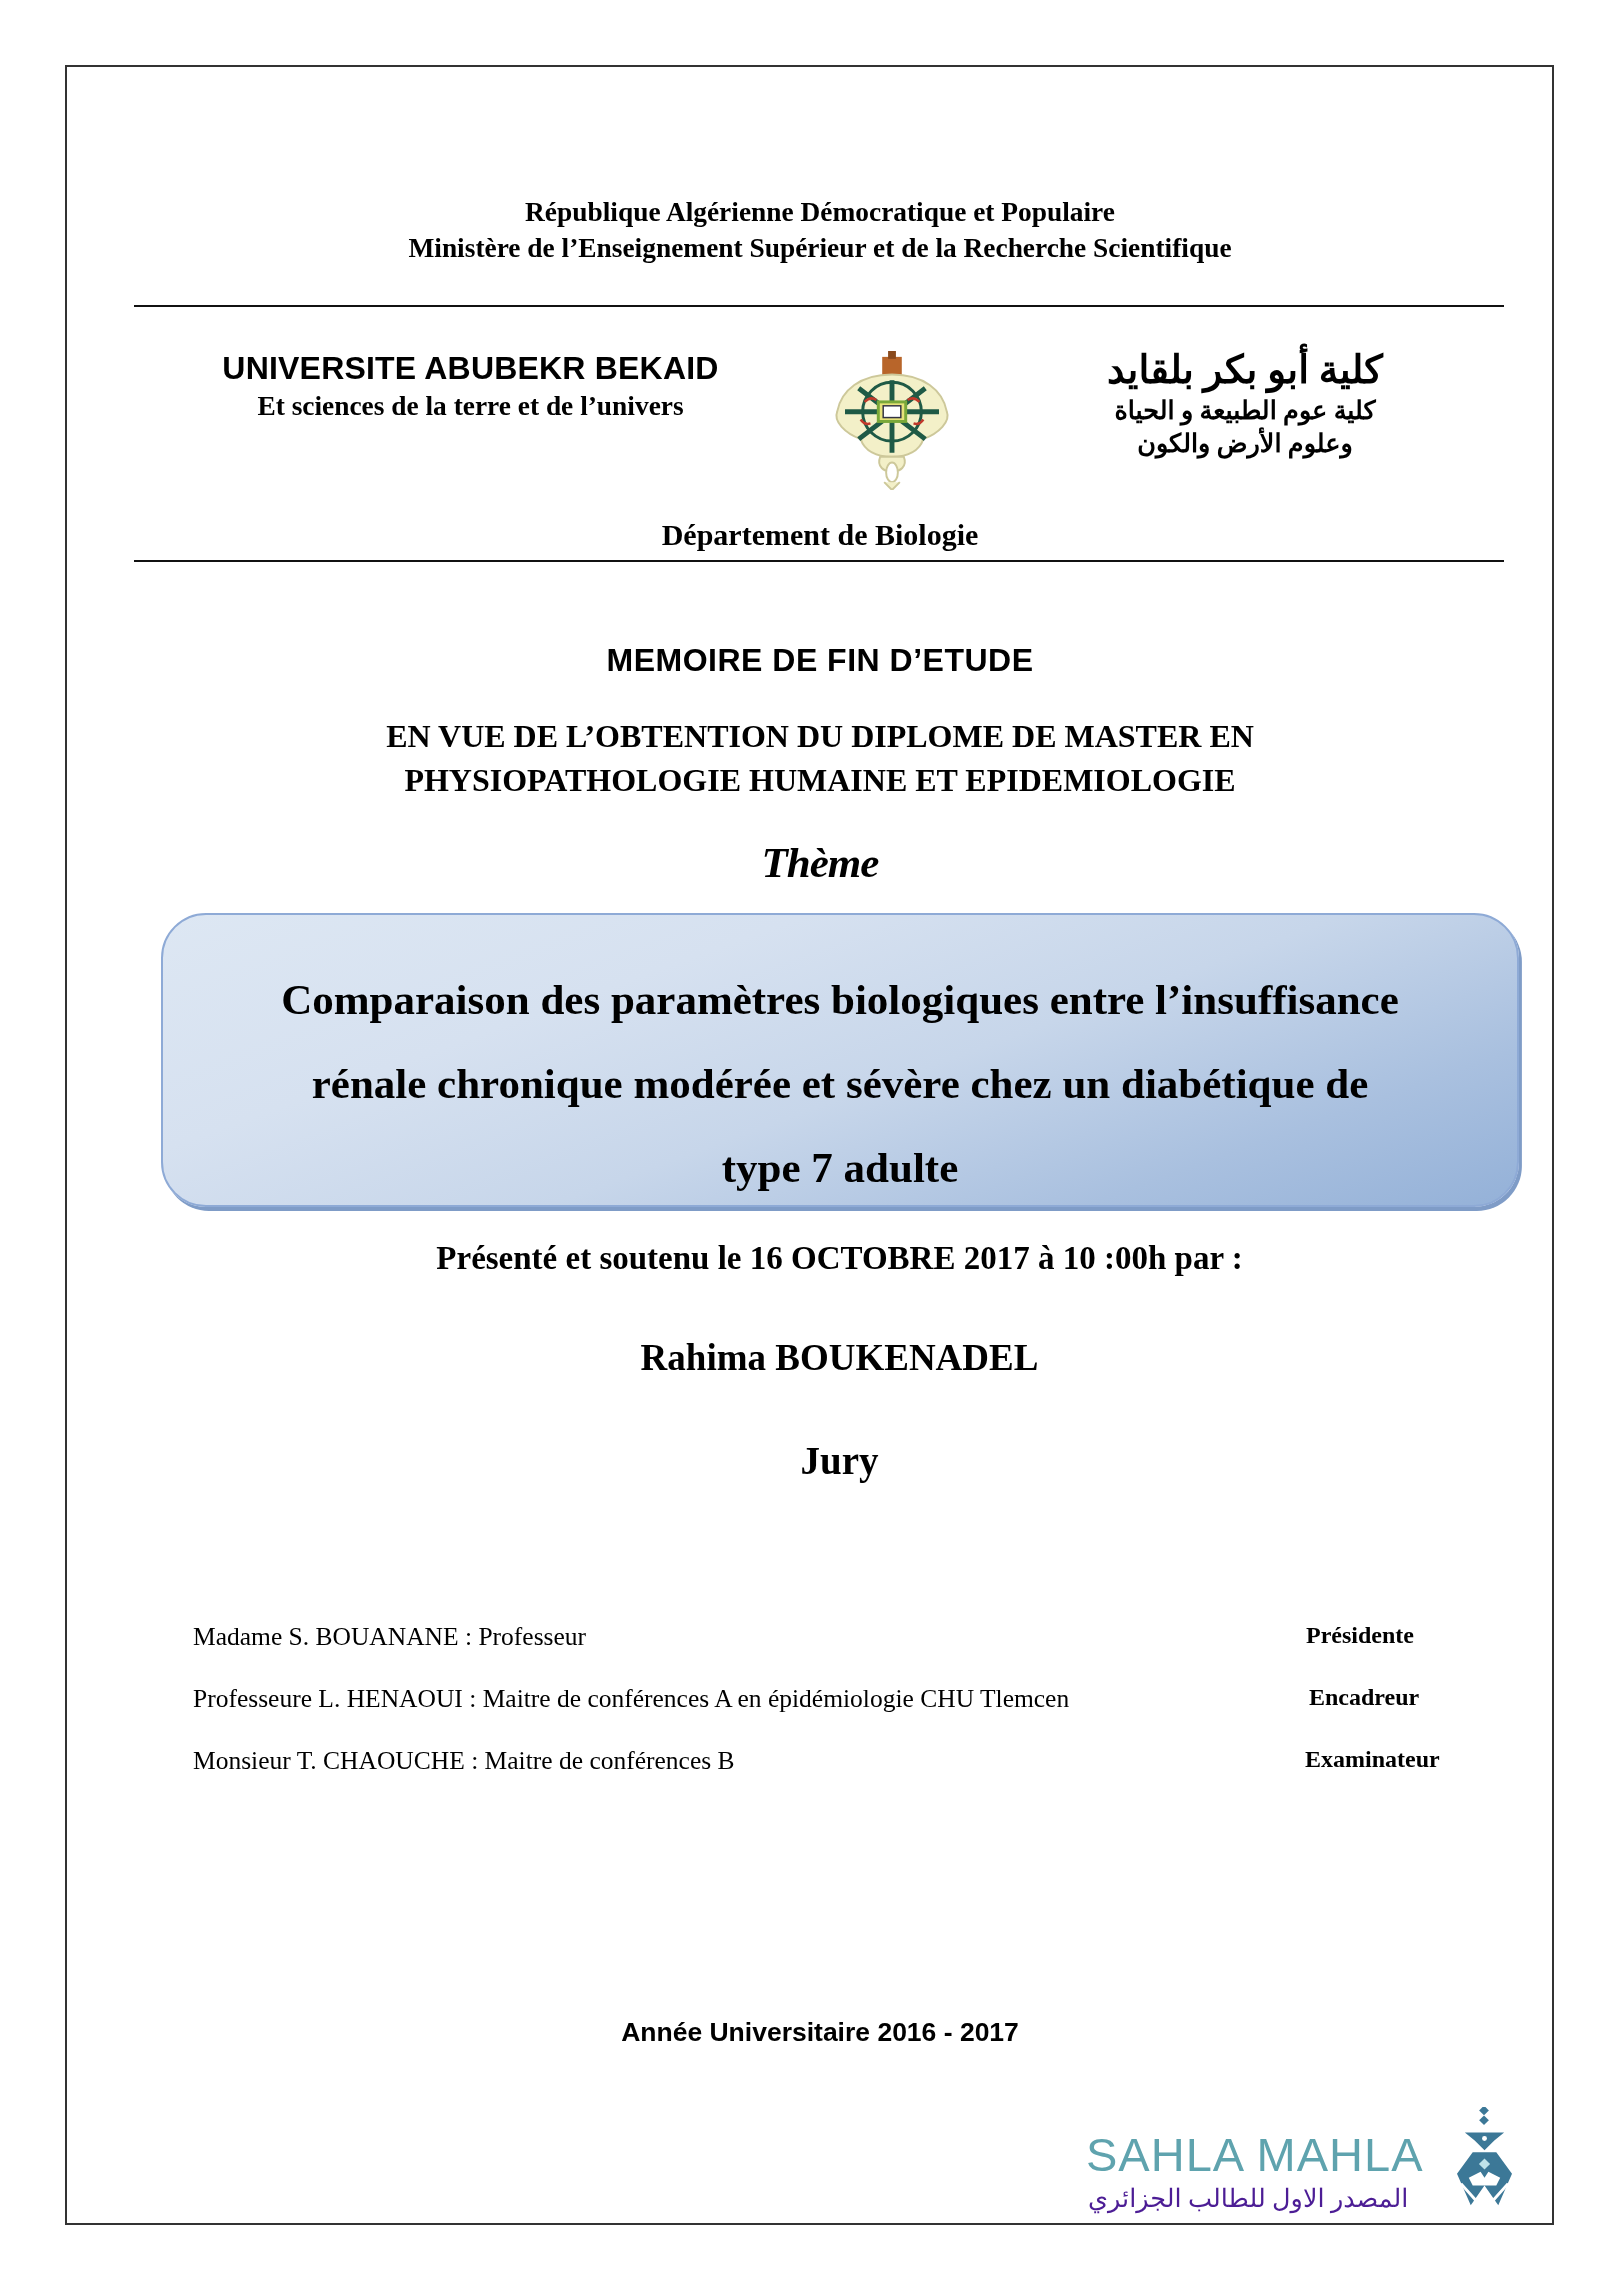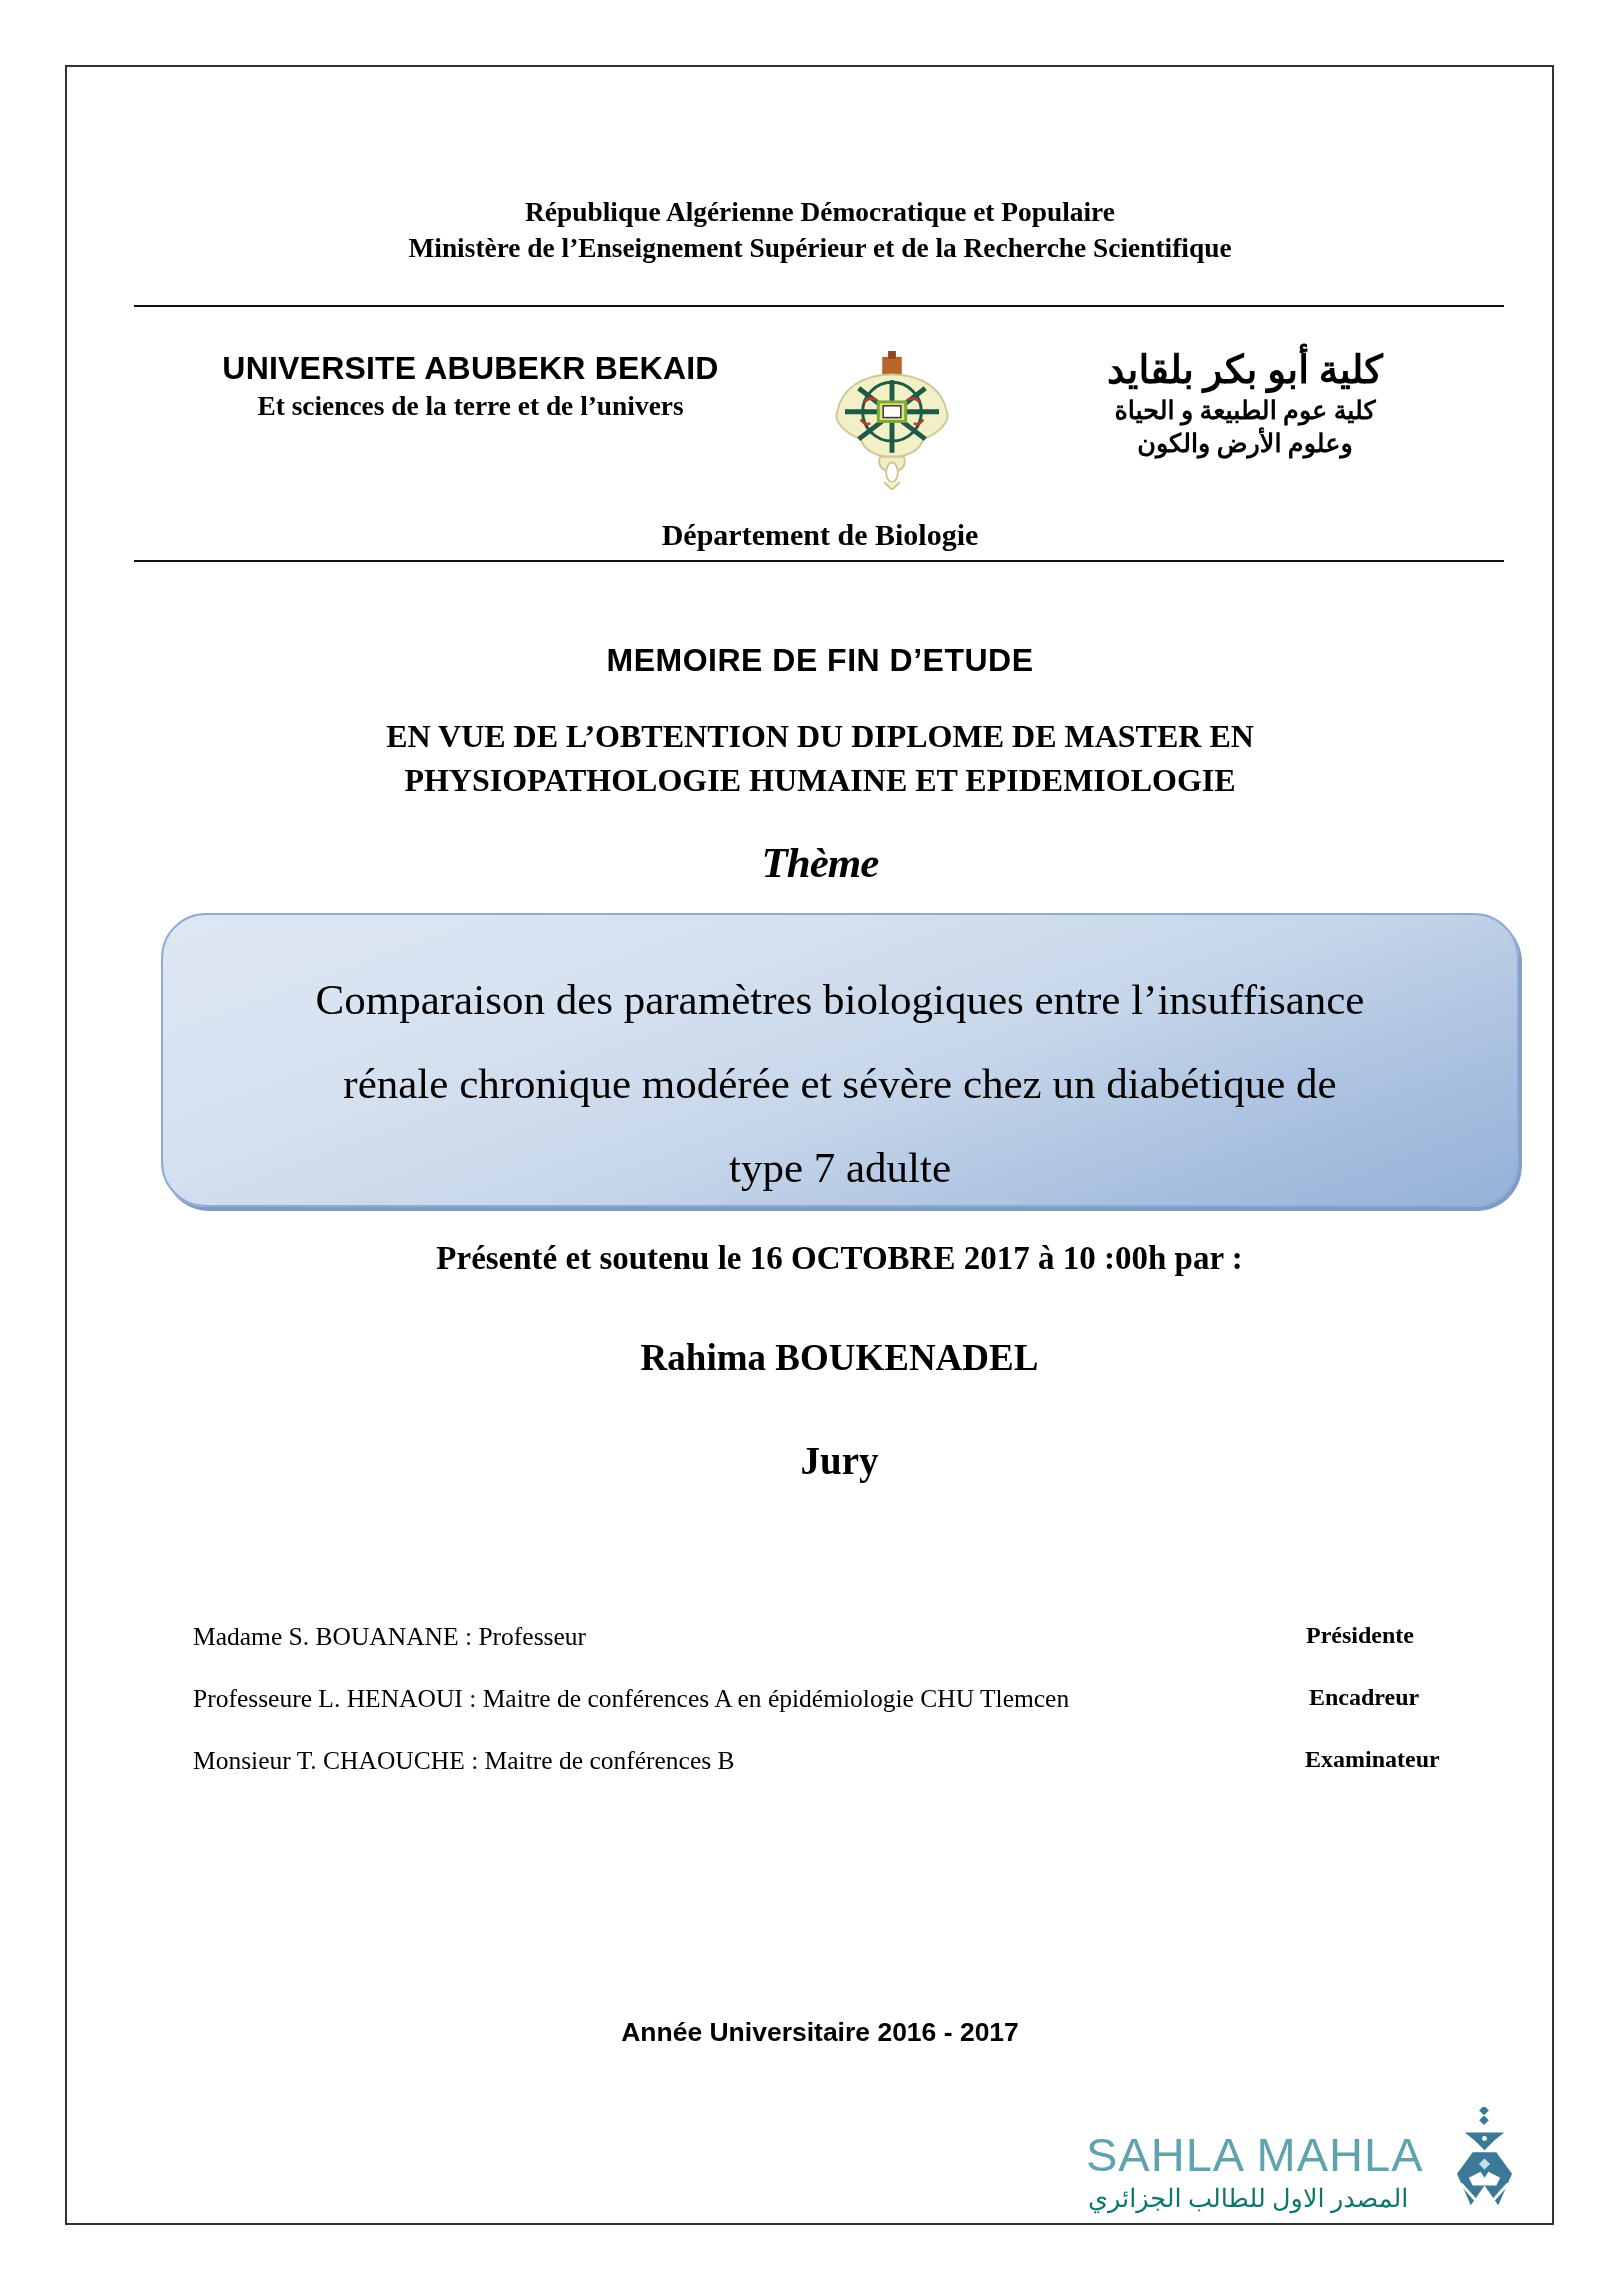"Comparaison des paramètres biologiques" .theme-text { font-weight: normal -> bold }
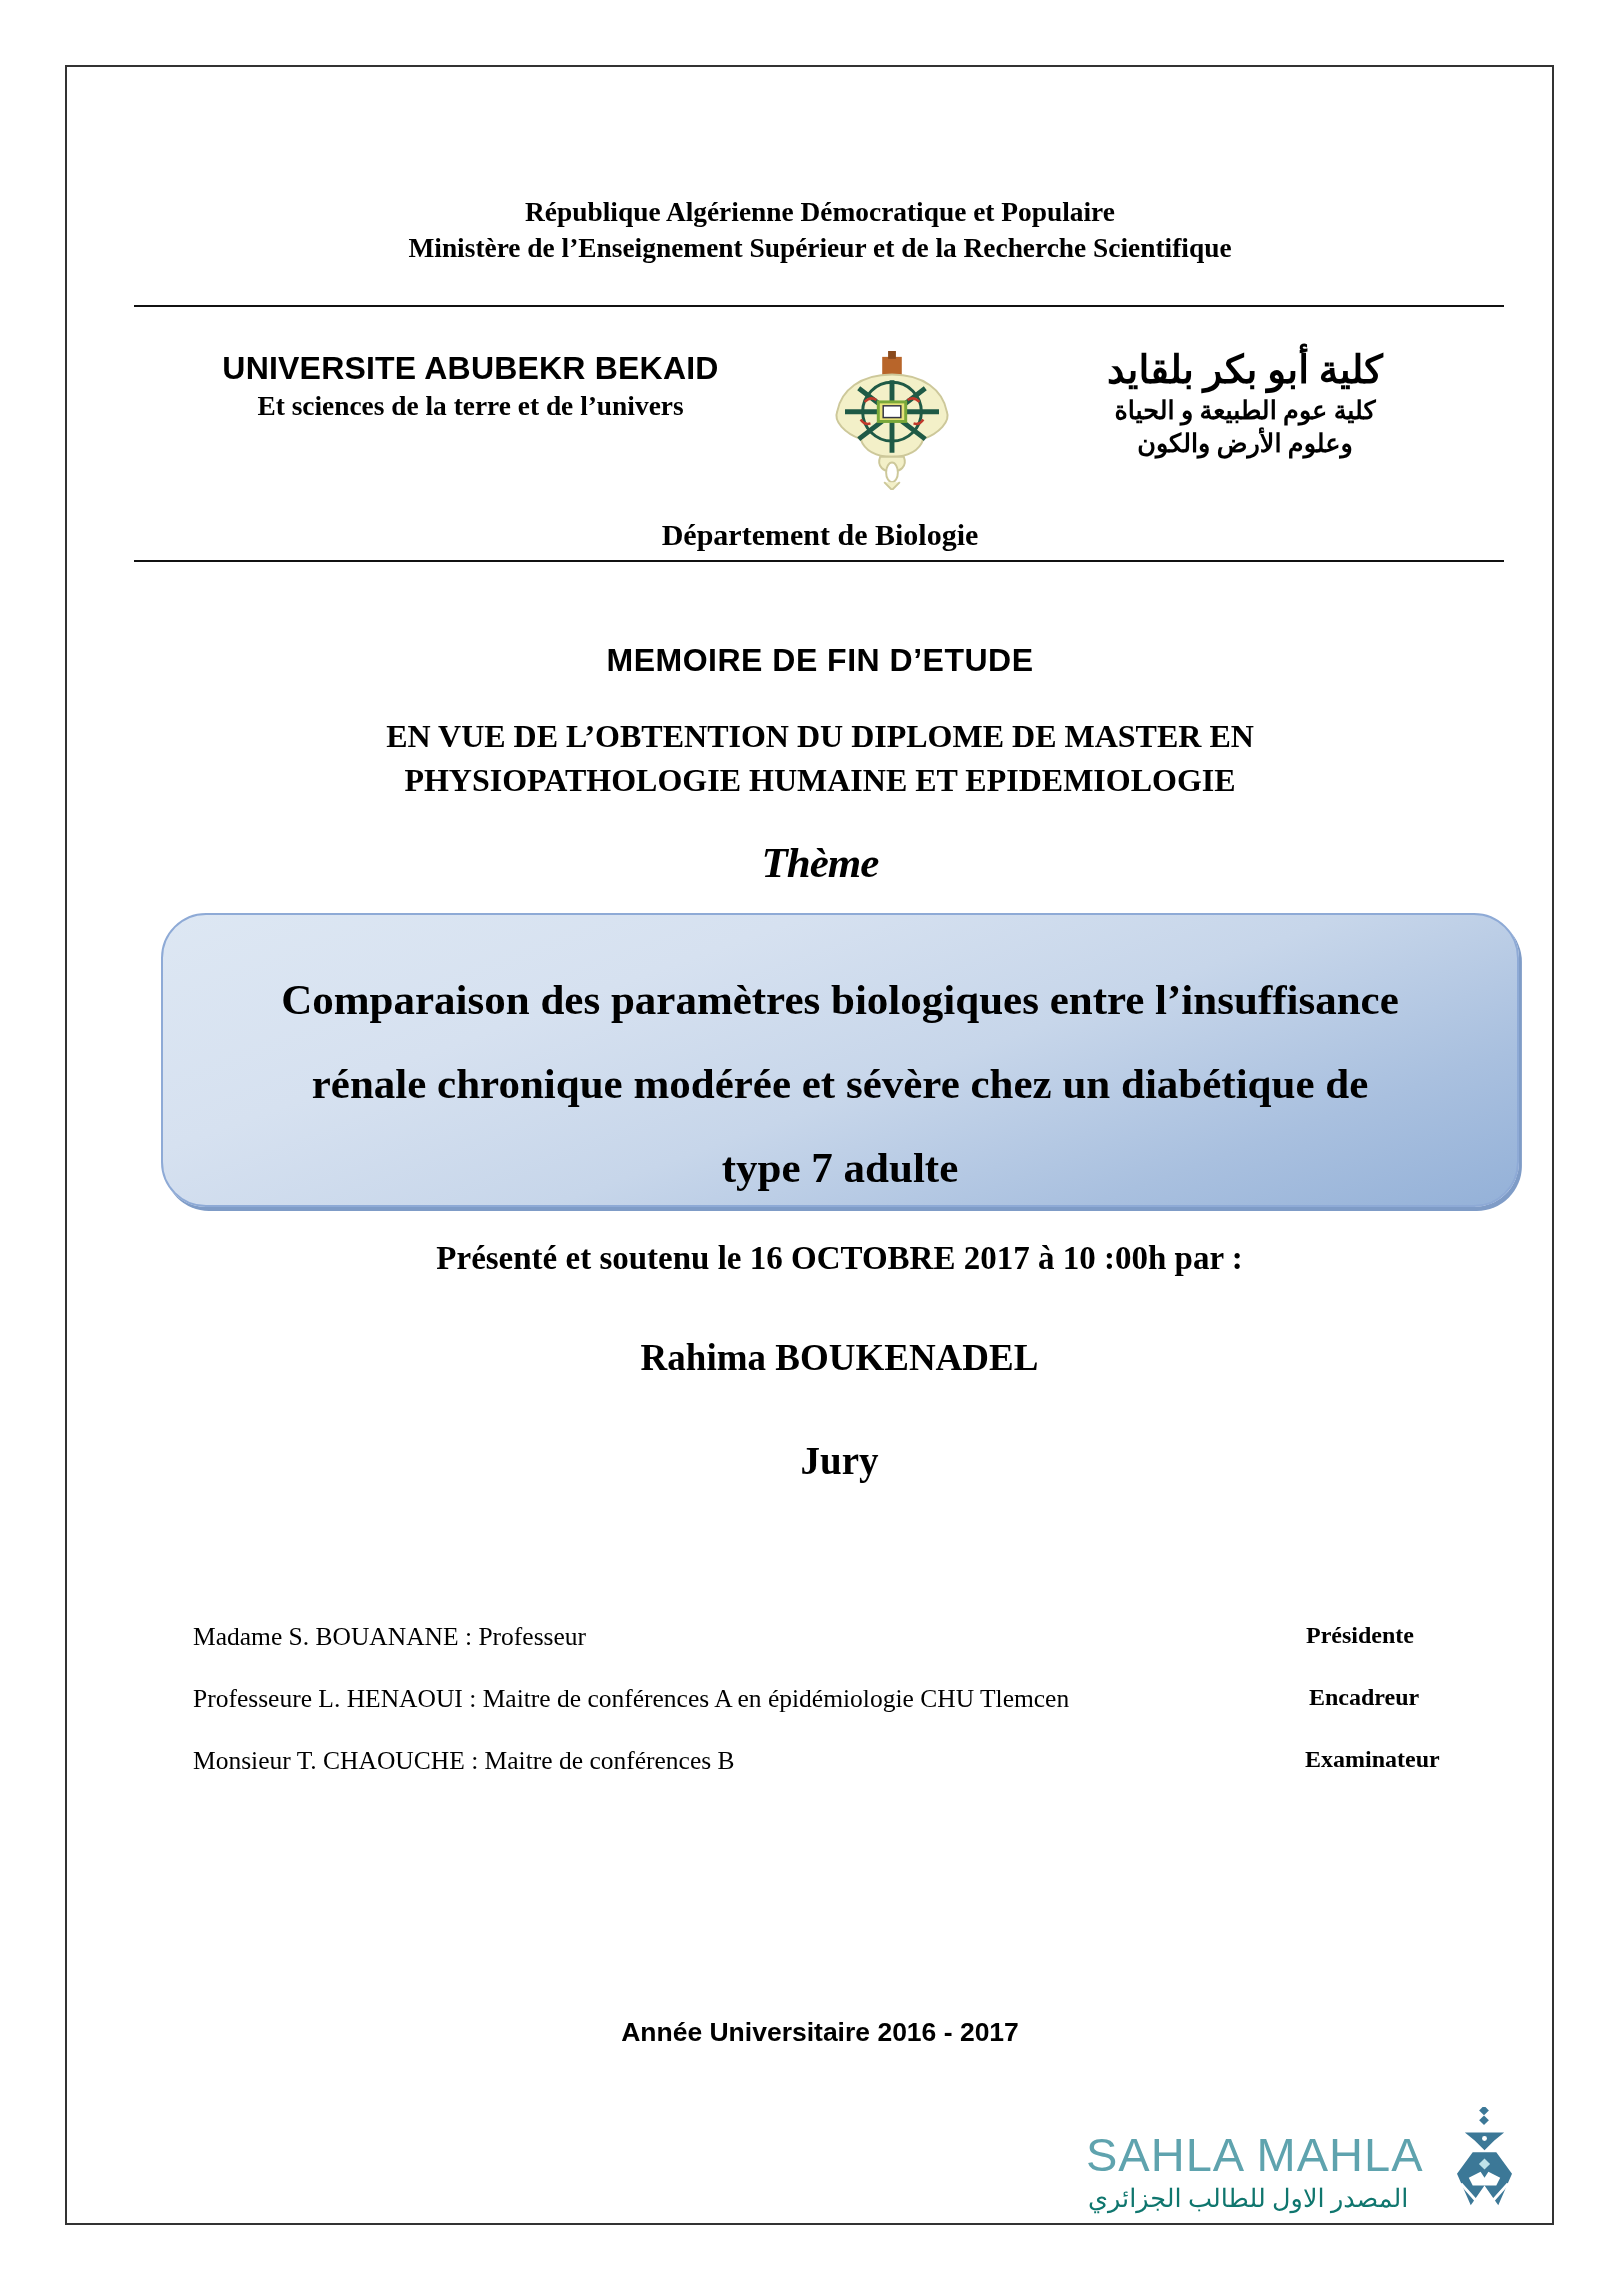"المصدر الاول للطالب الجزائري" .sm-ar { color: #0f766e -> #4c1d95 }
